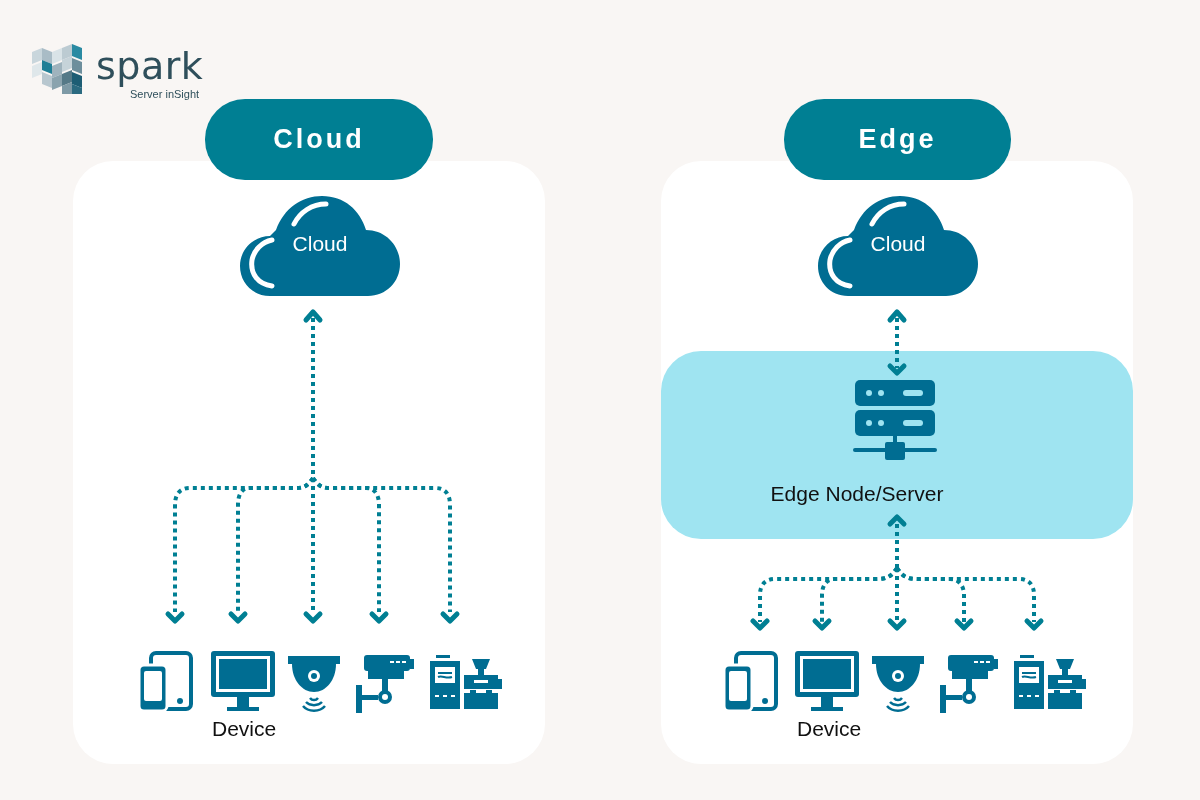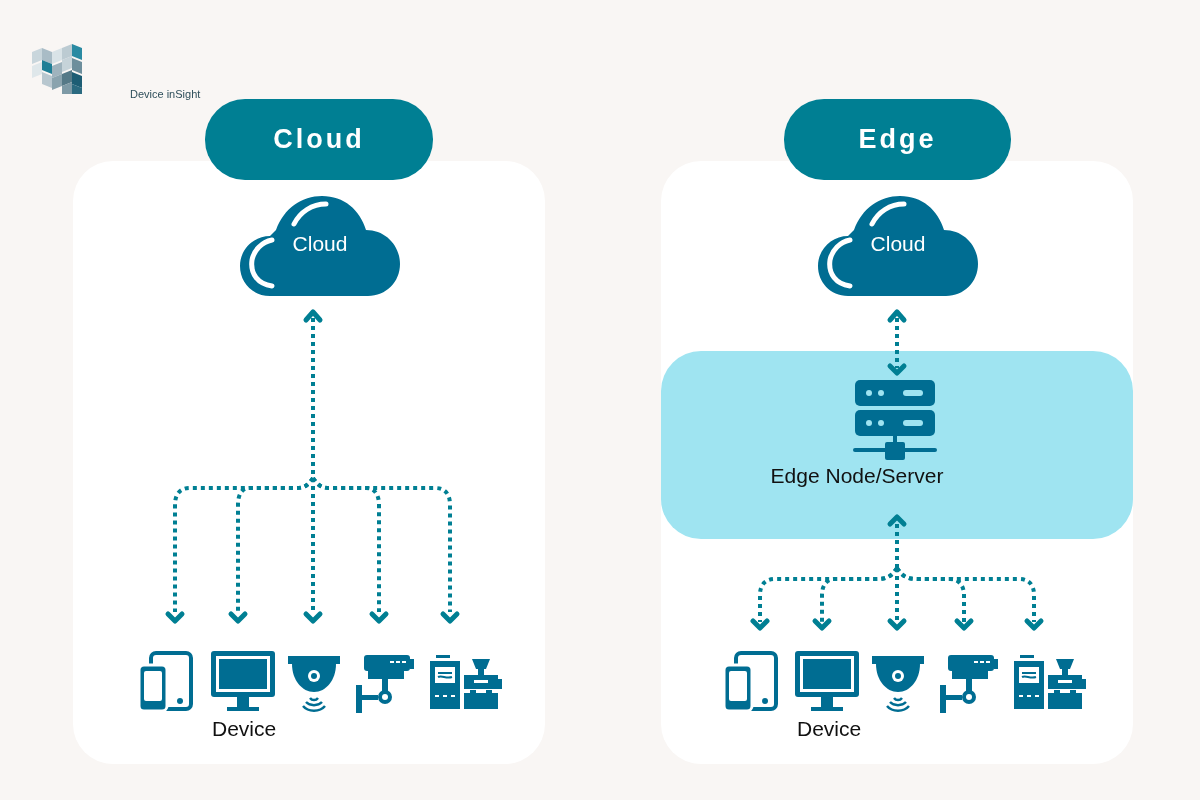"spark" div.logo-word { html: none -> <div>spark</div> }
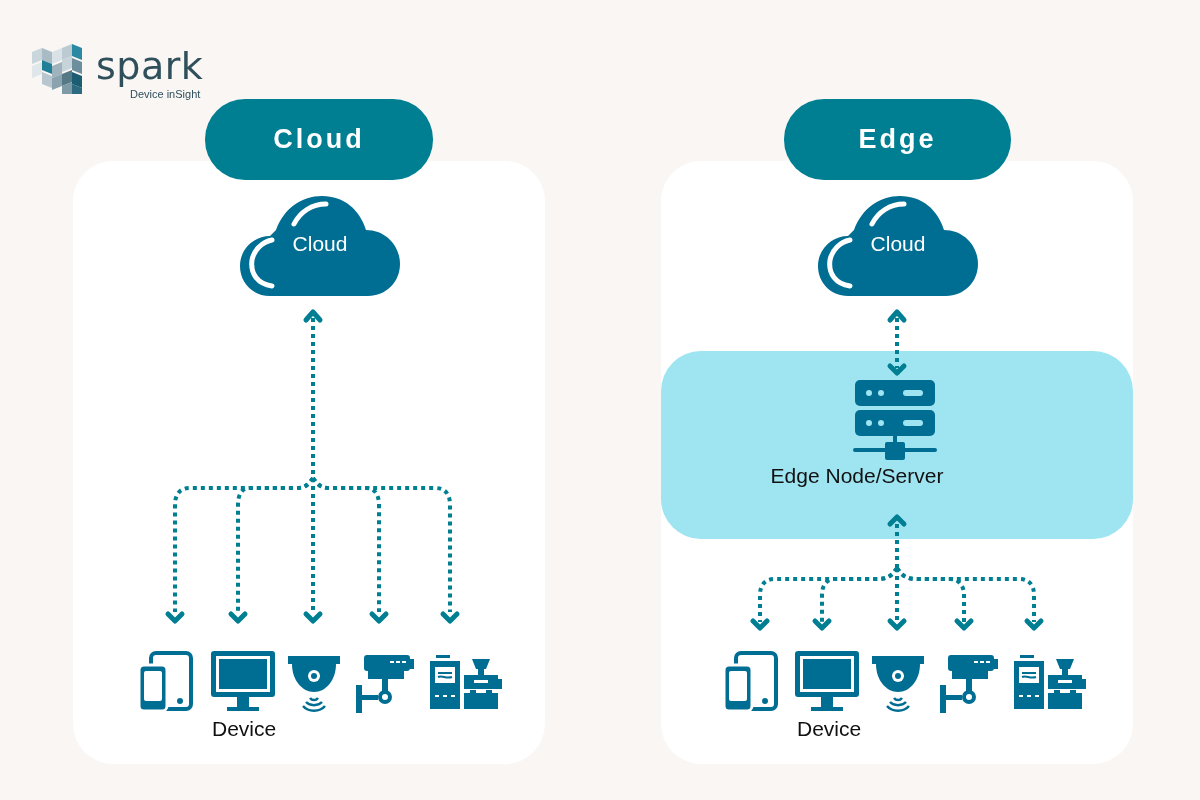"Device inSight" div.logo-tag { text: Device -> Server }
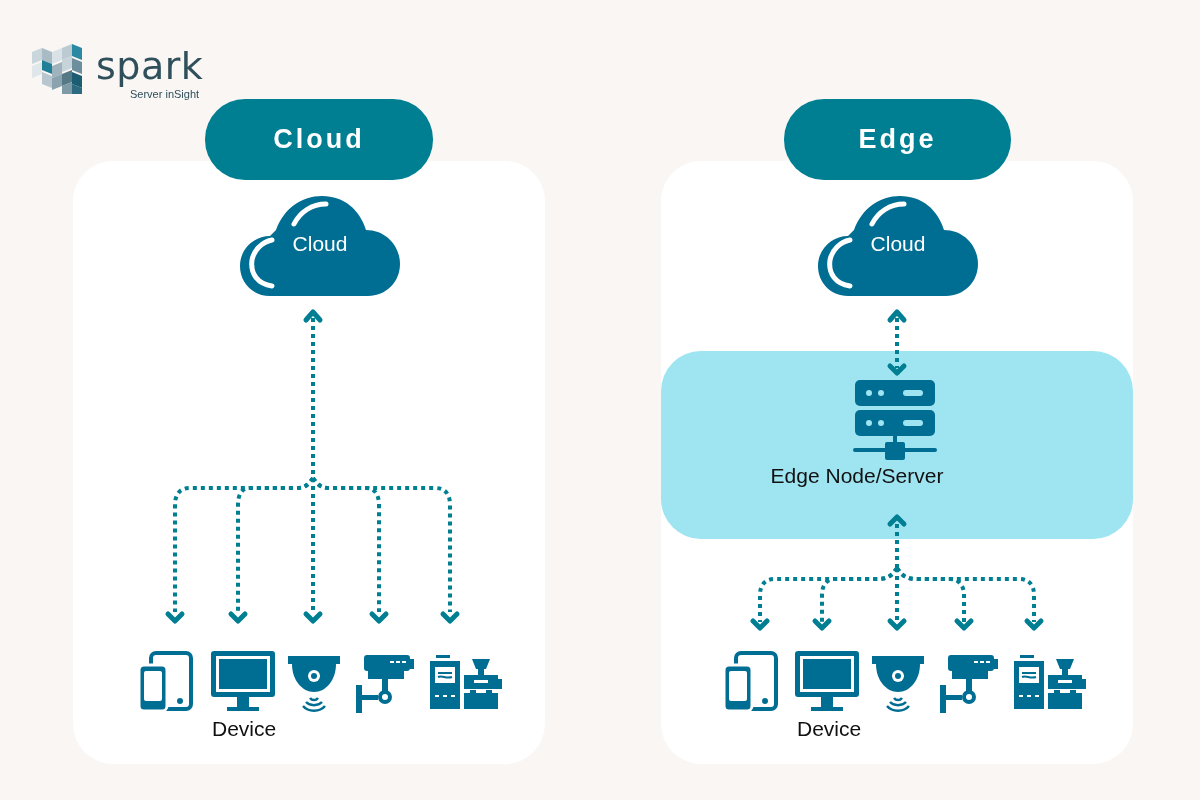"Edge Node/Server" .edge-label { top: 464px -> 482px }
